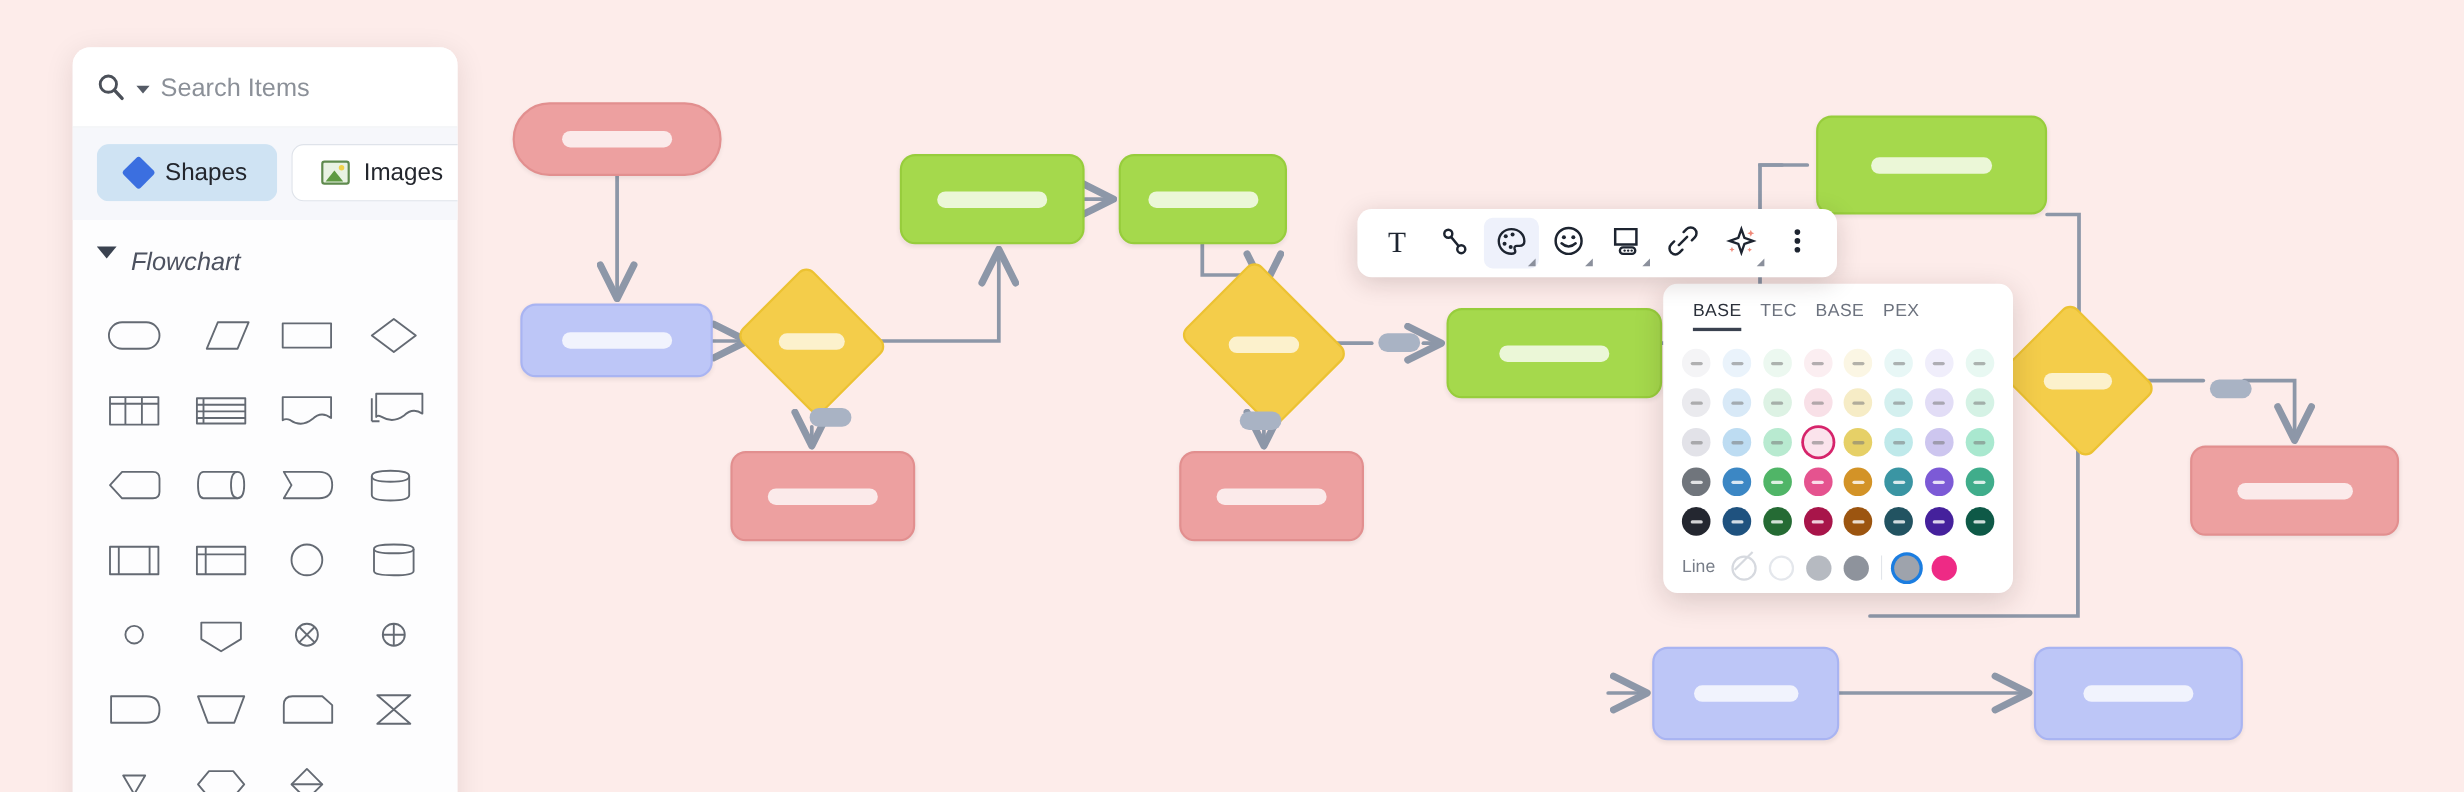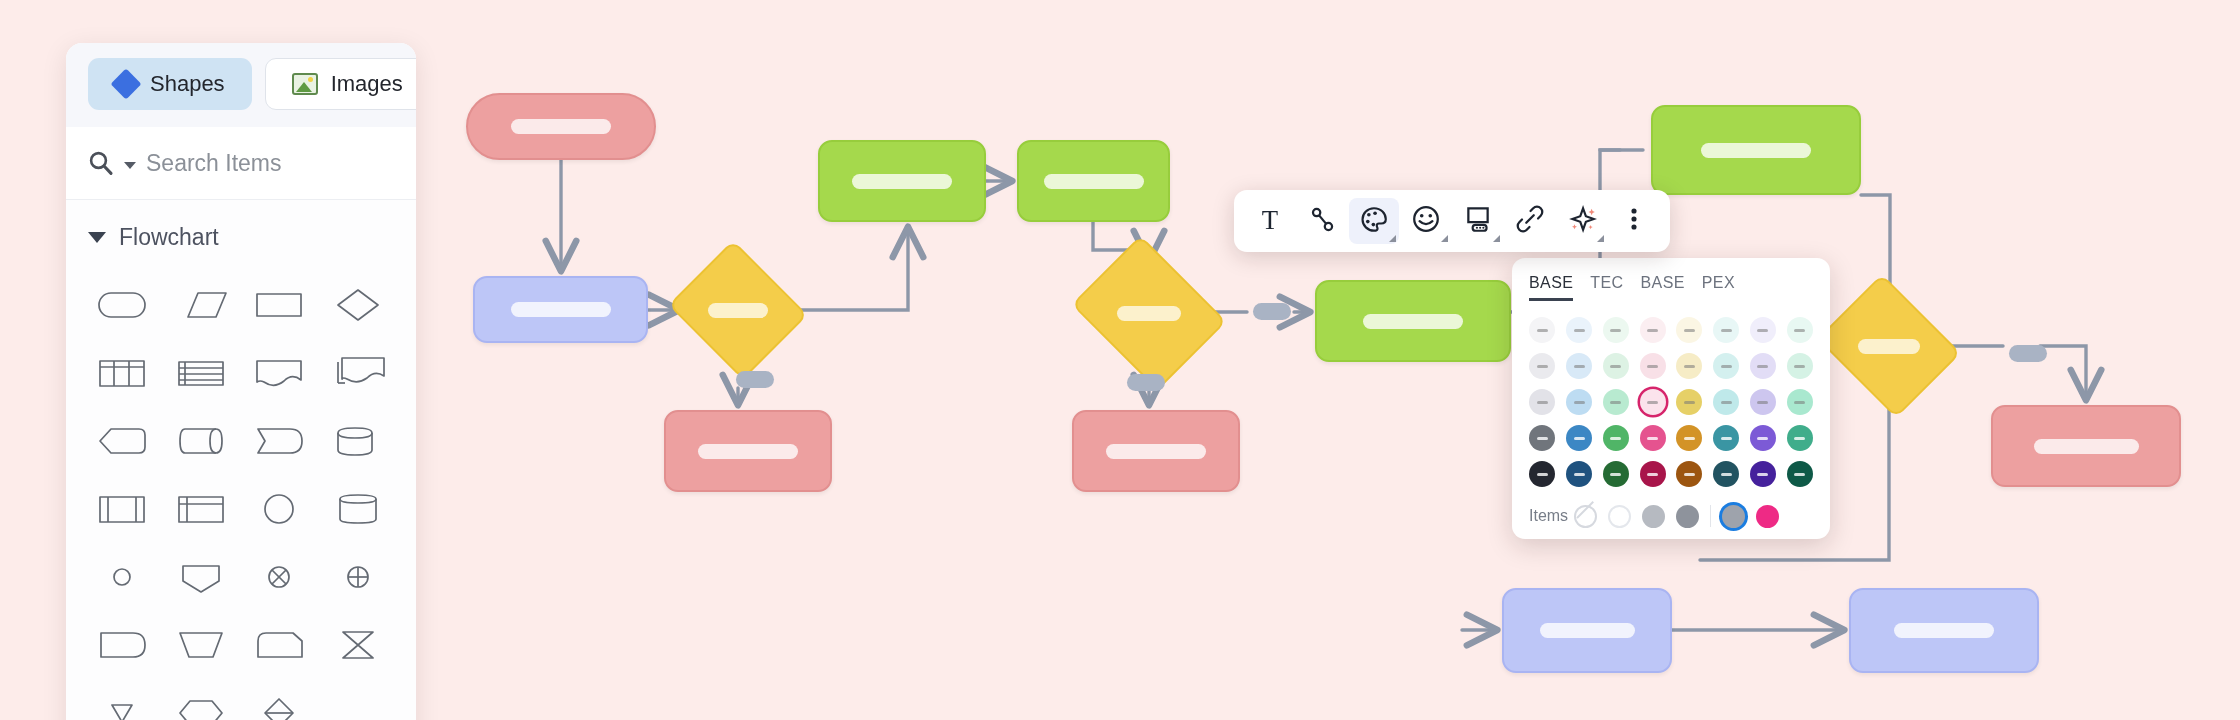"Shapes" div { order: before "Search Items" -> after "Search Items" }
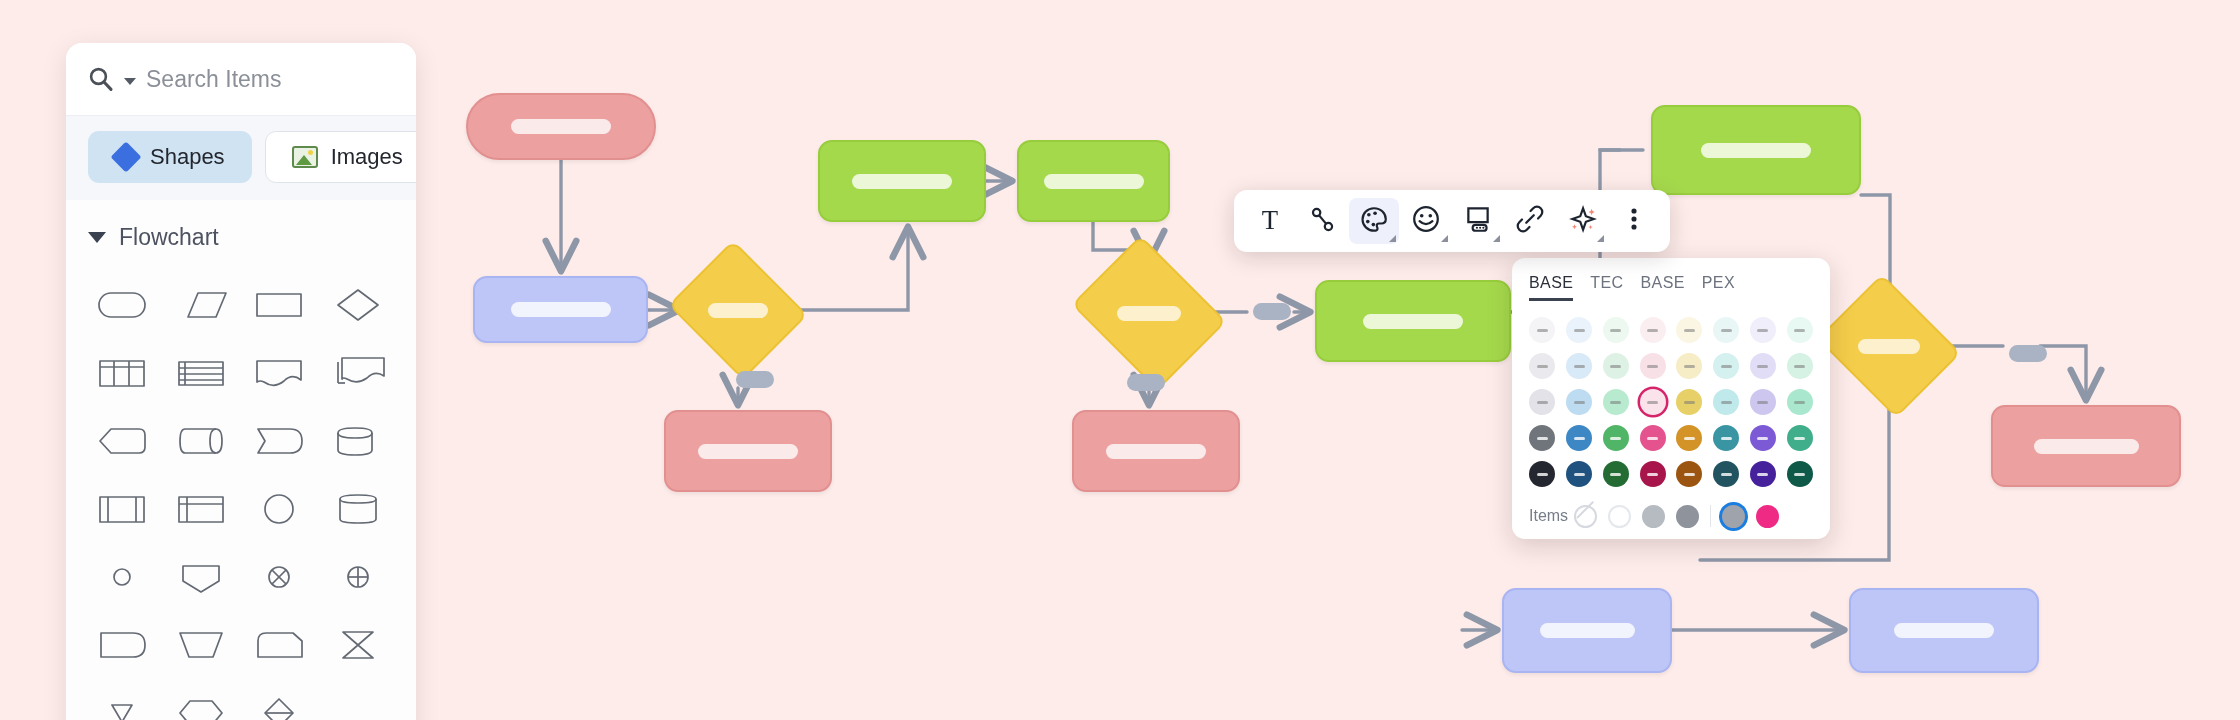"Flowchart" #section-head { align-items: center -> none; font-style: none -> italic }
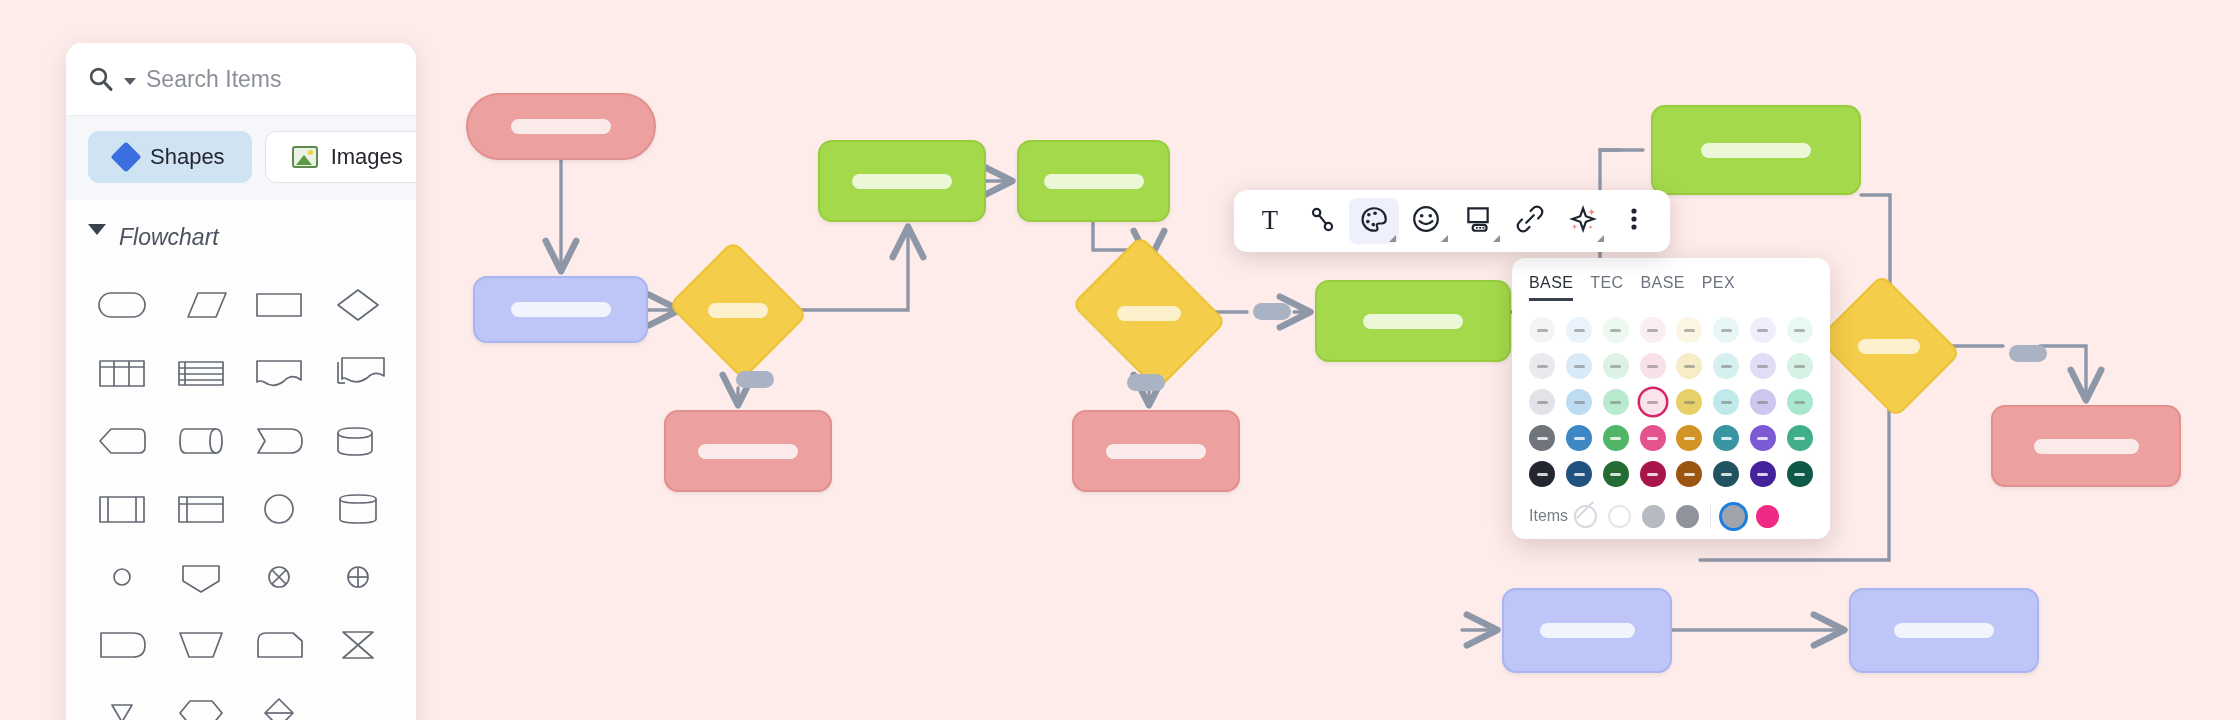"BASE" #pal-tabs { padding: 4px 17px 0 -> 4px 27px 0 }
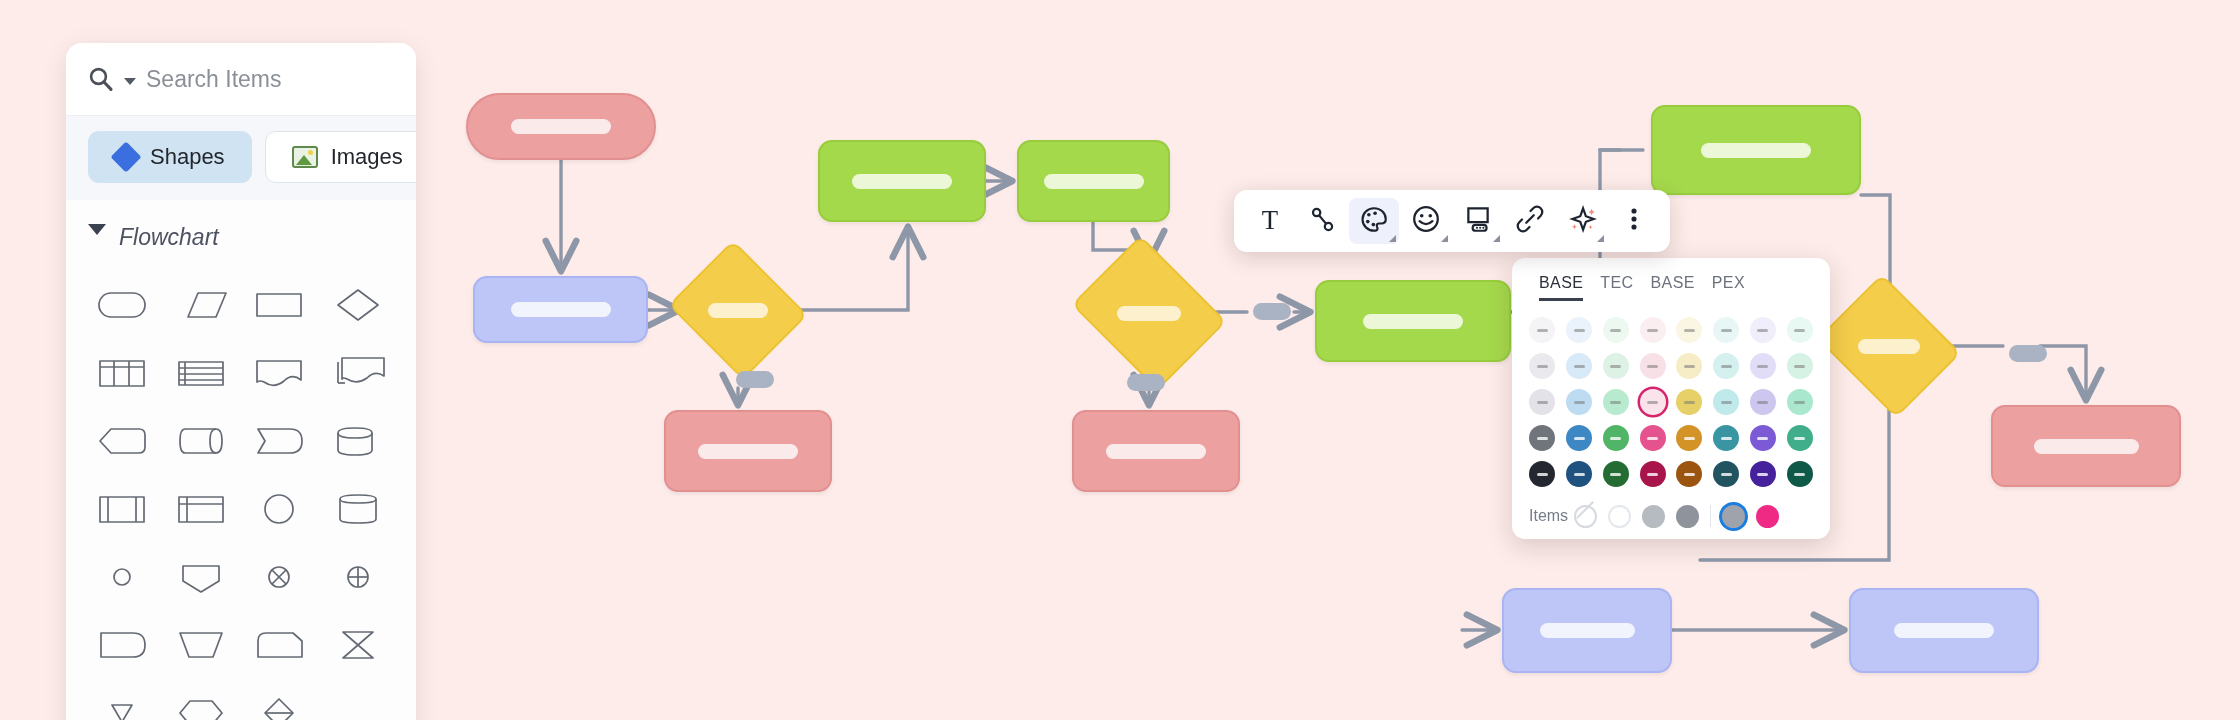"Items" span.lf-lbl { text: Items -> Line }
